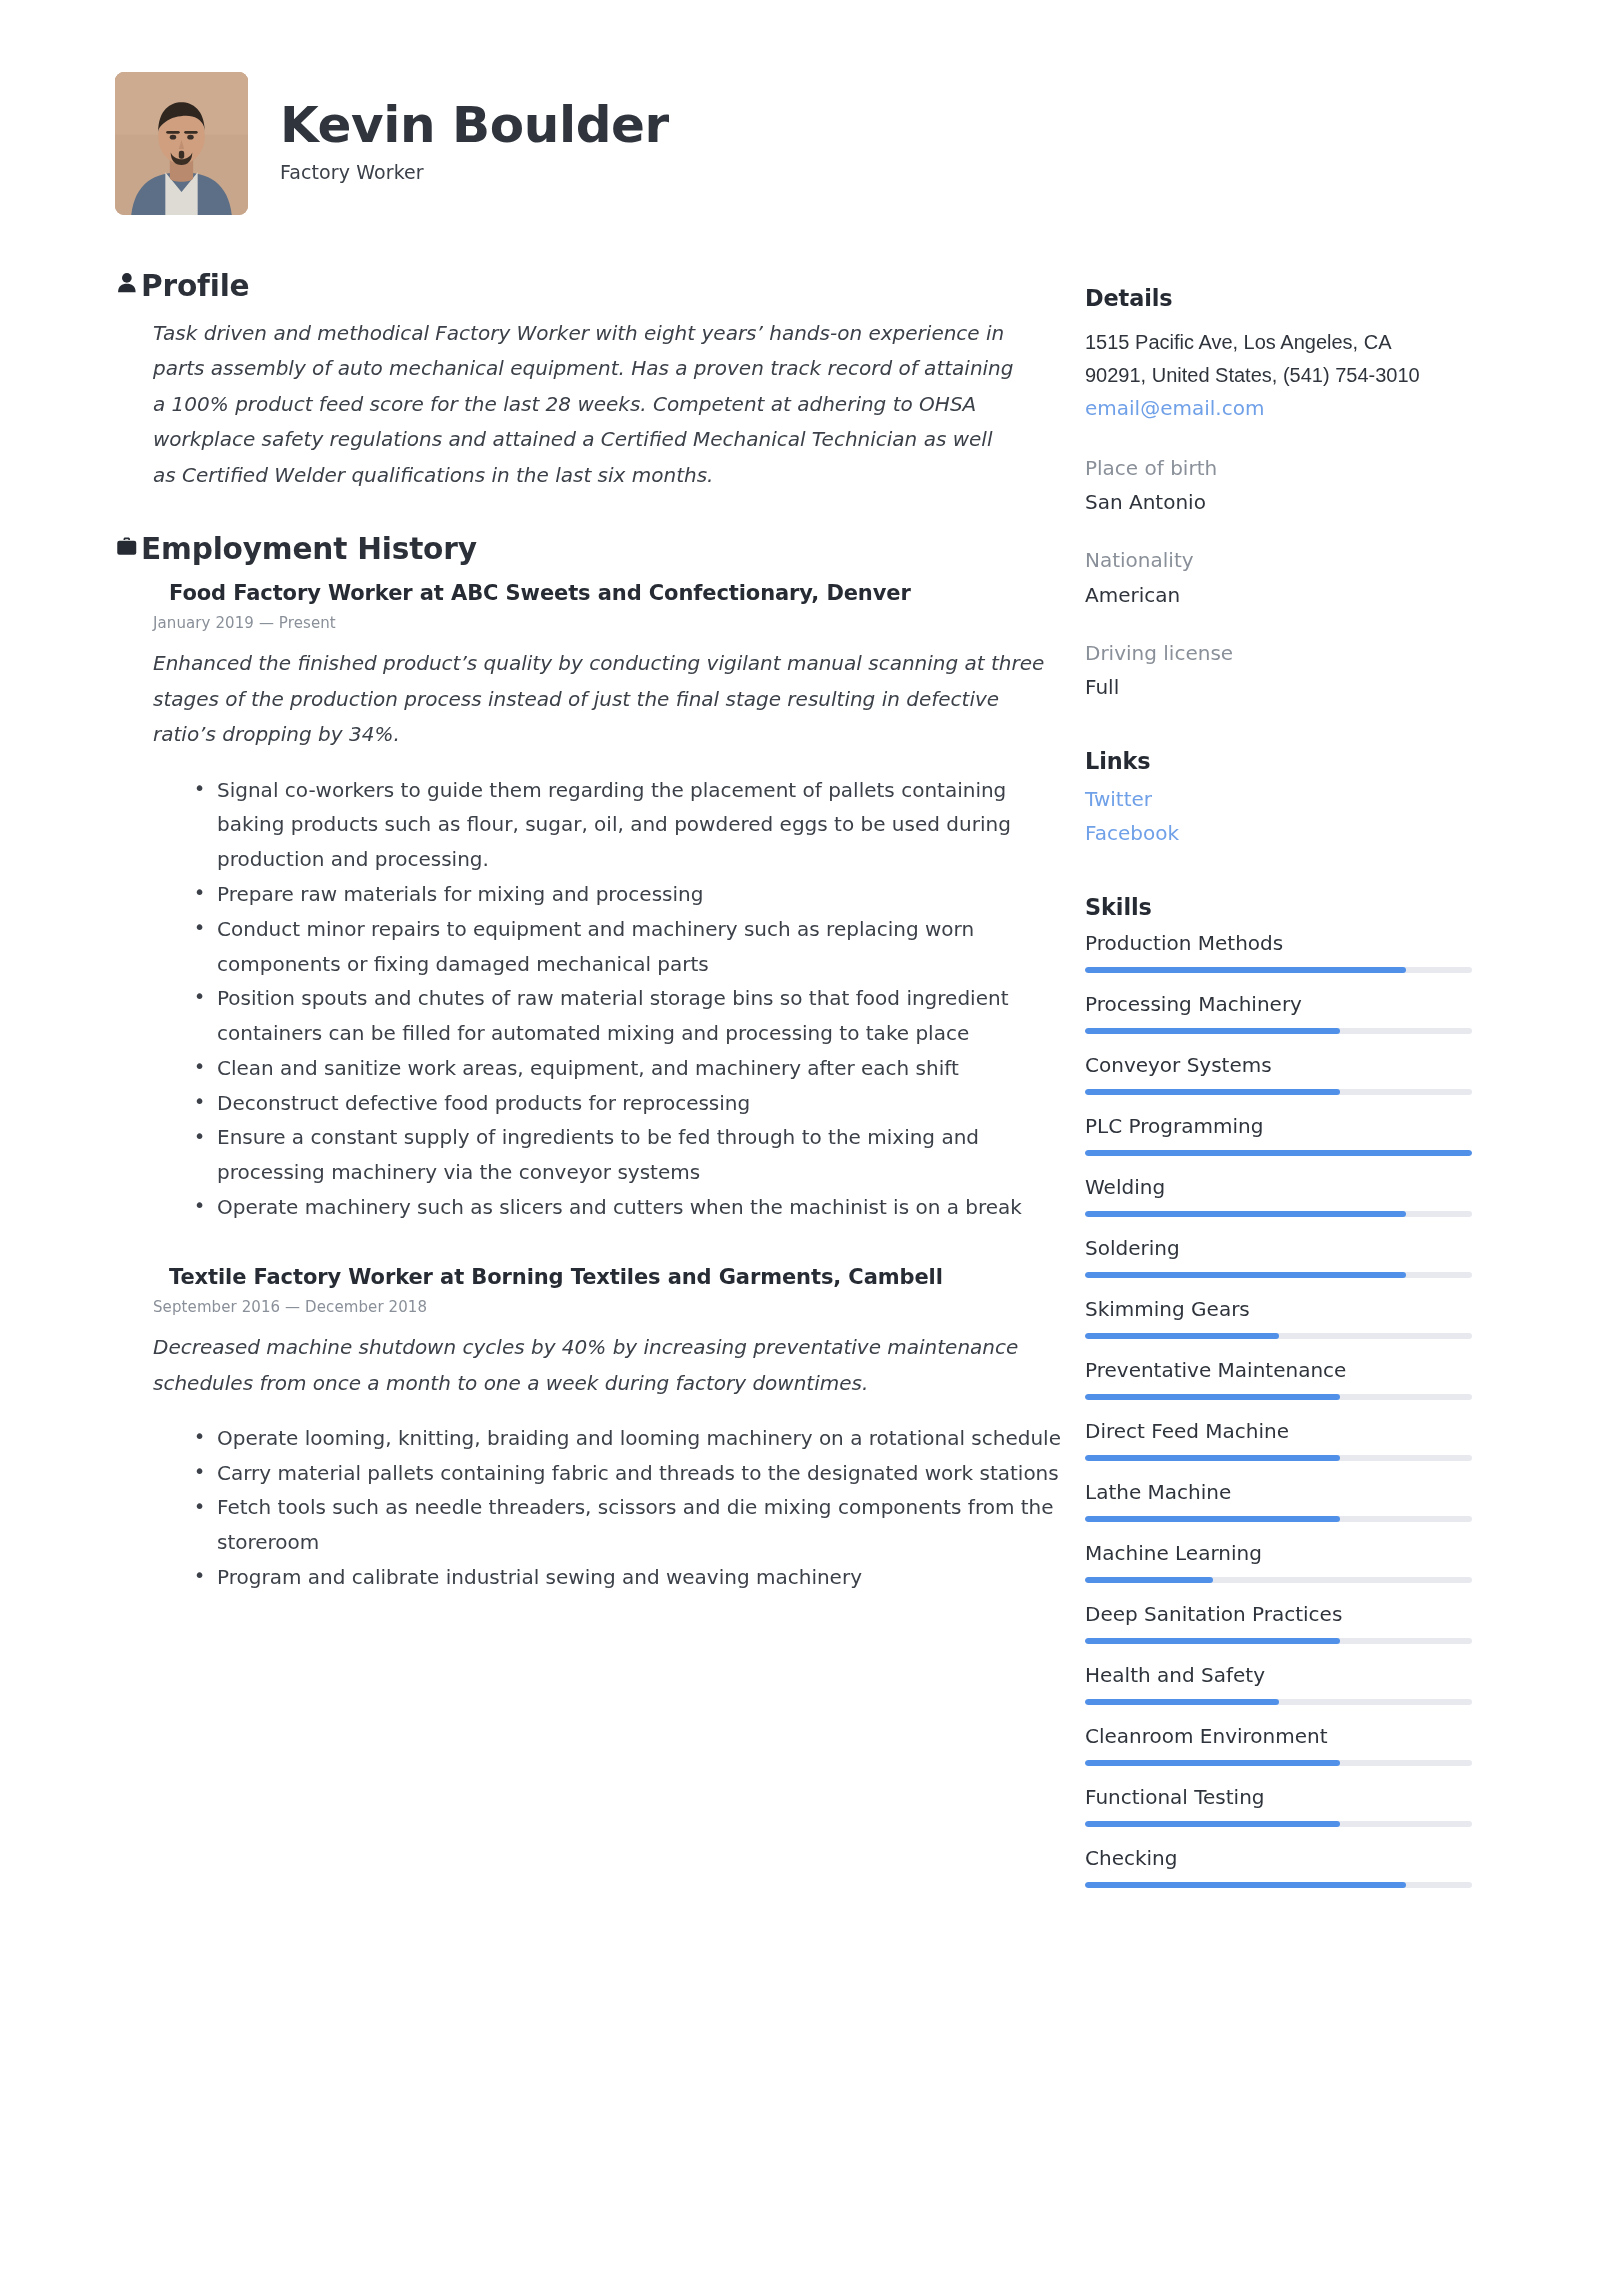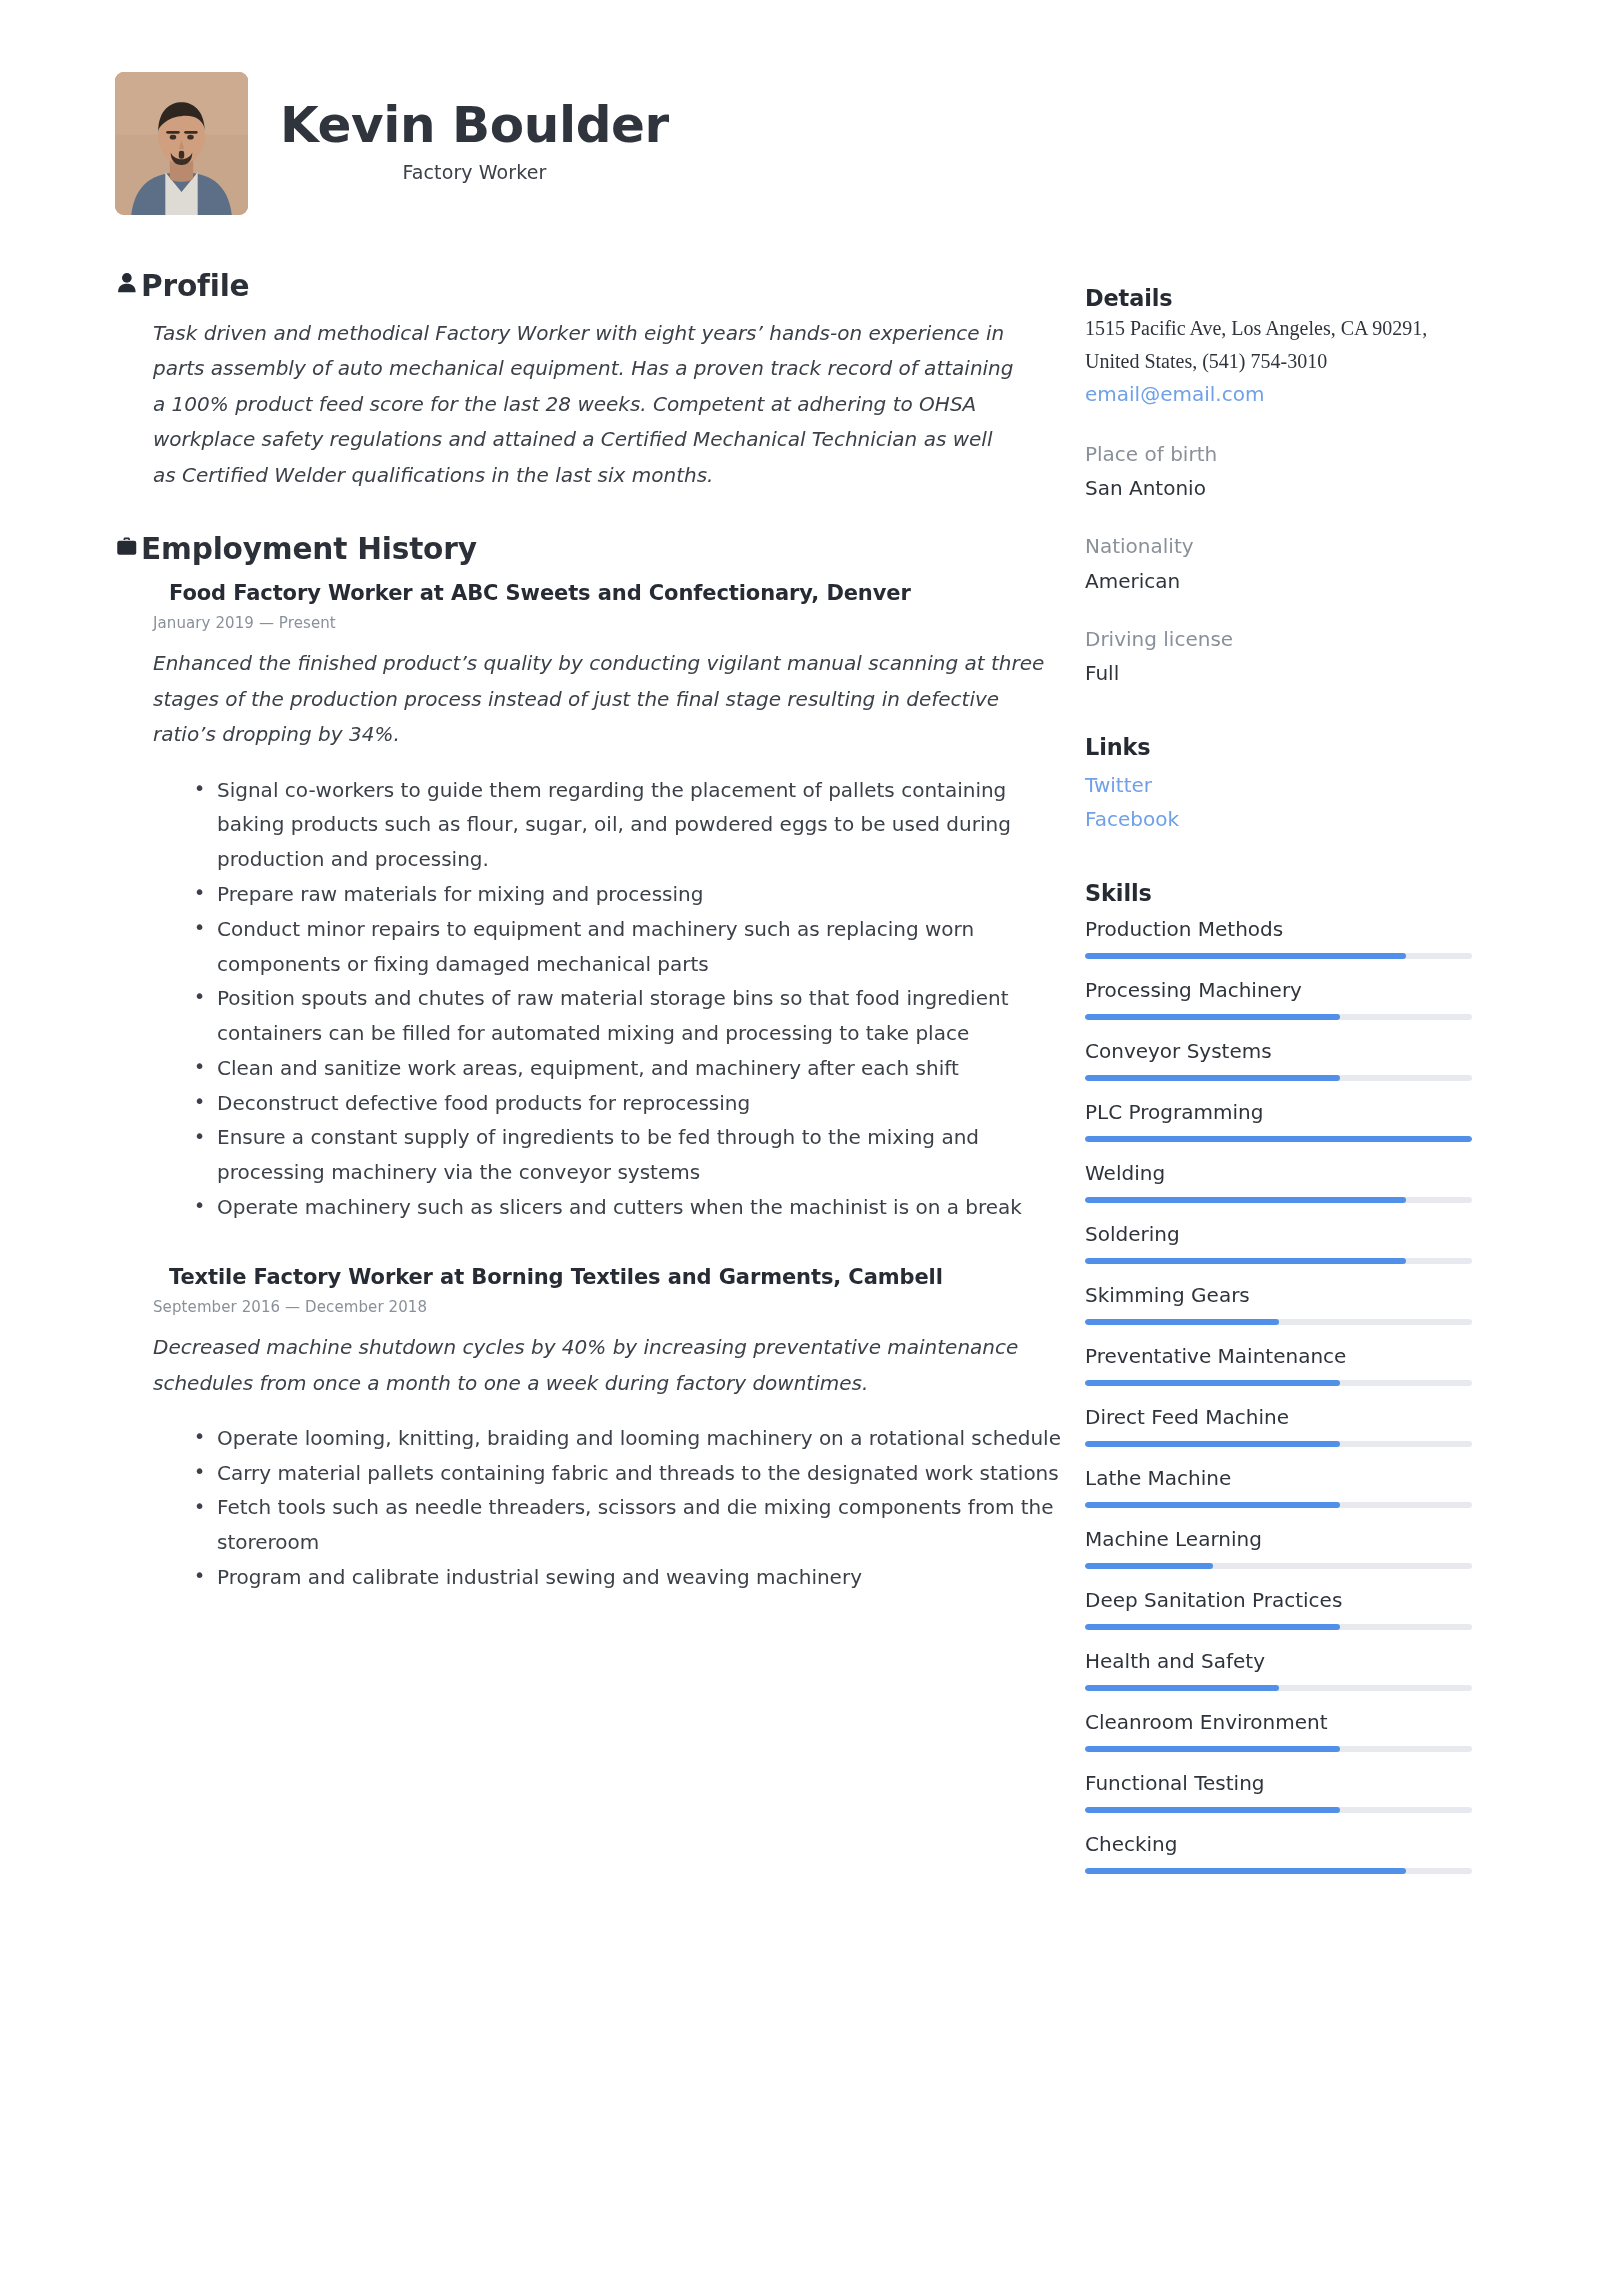"Kevin Boulder" .header { text-align: center -> none }
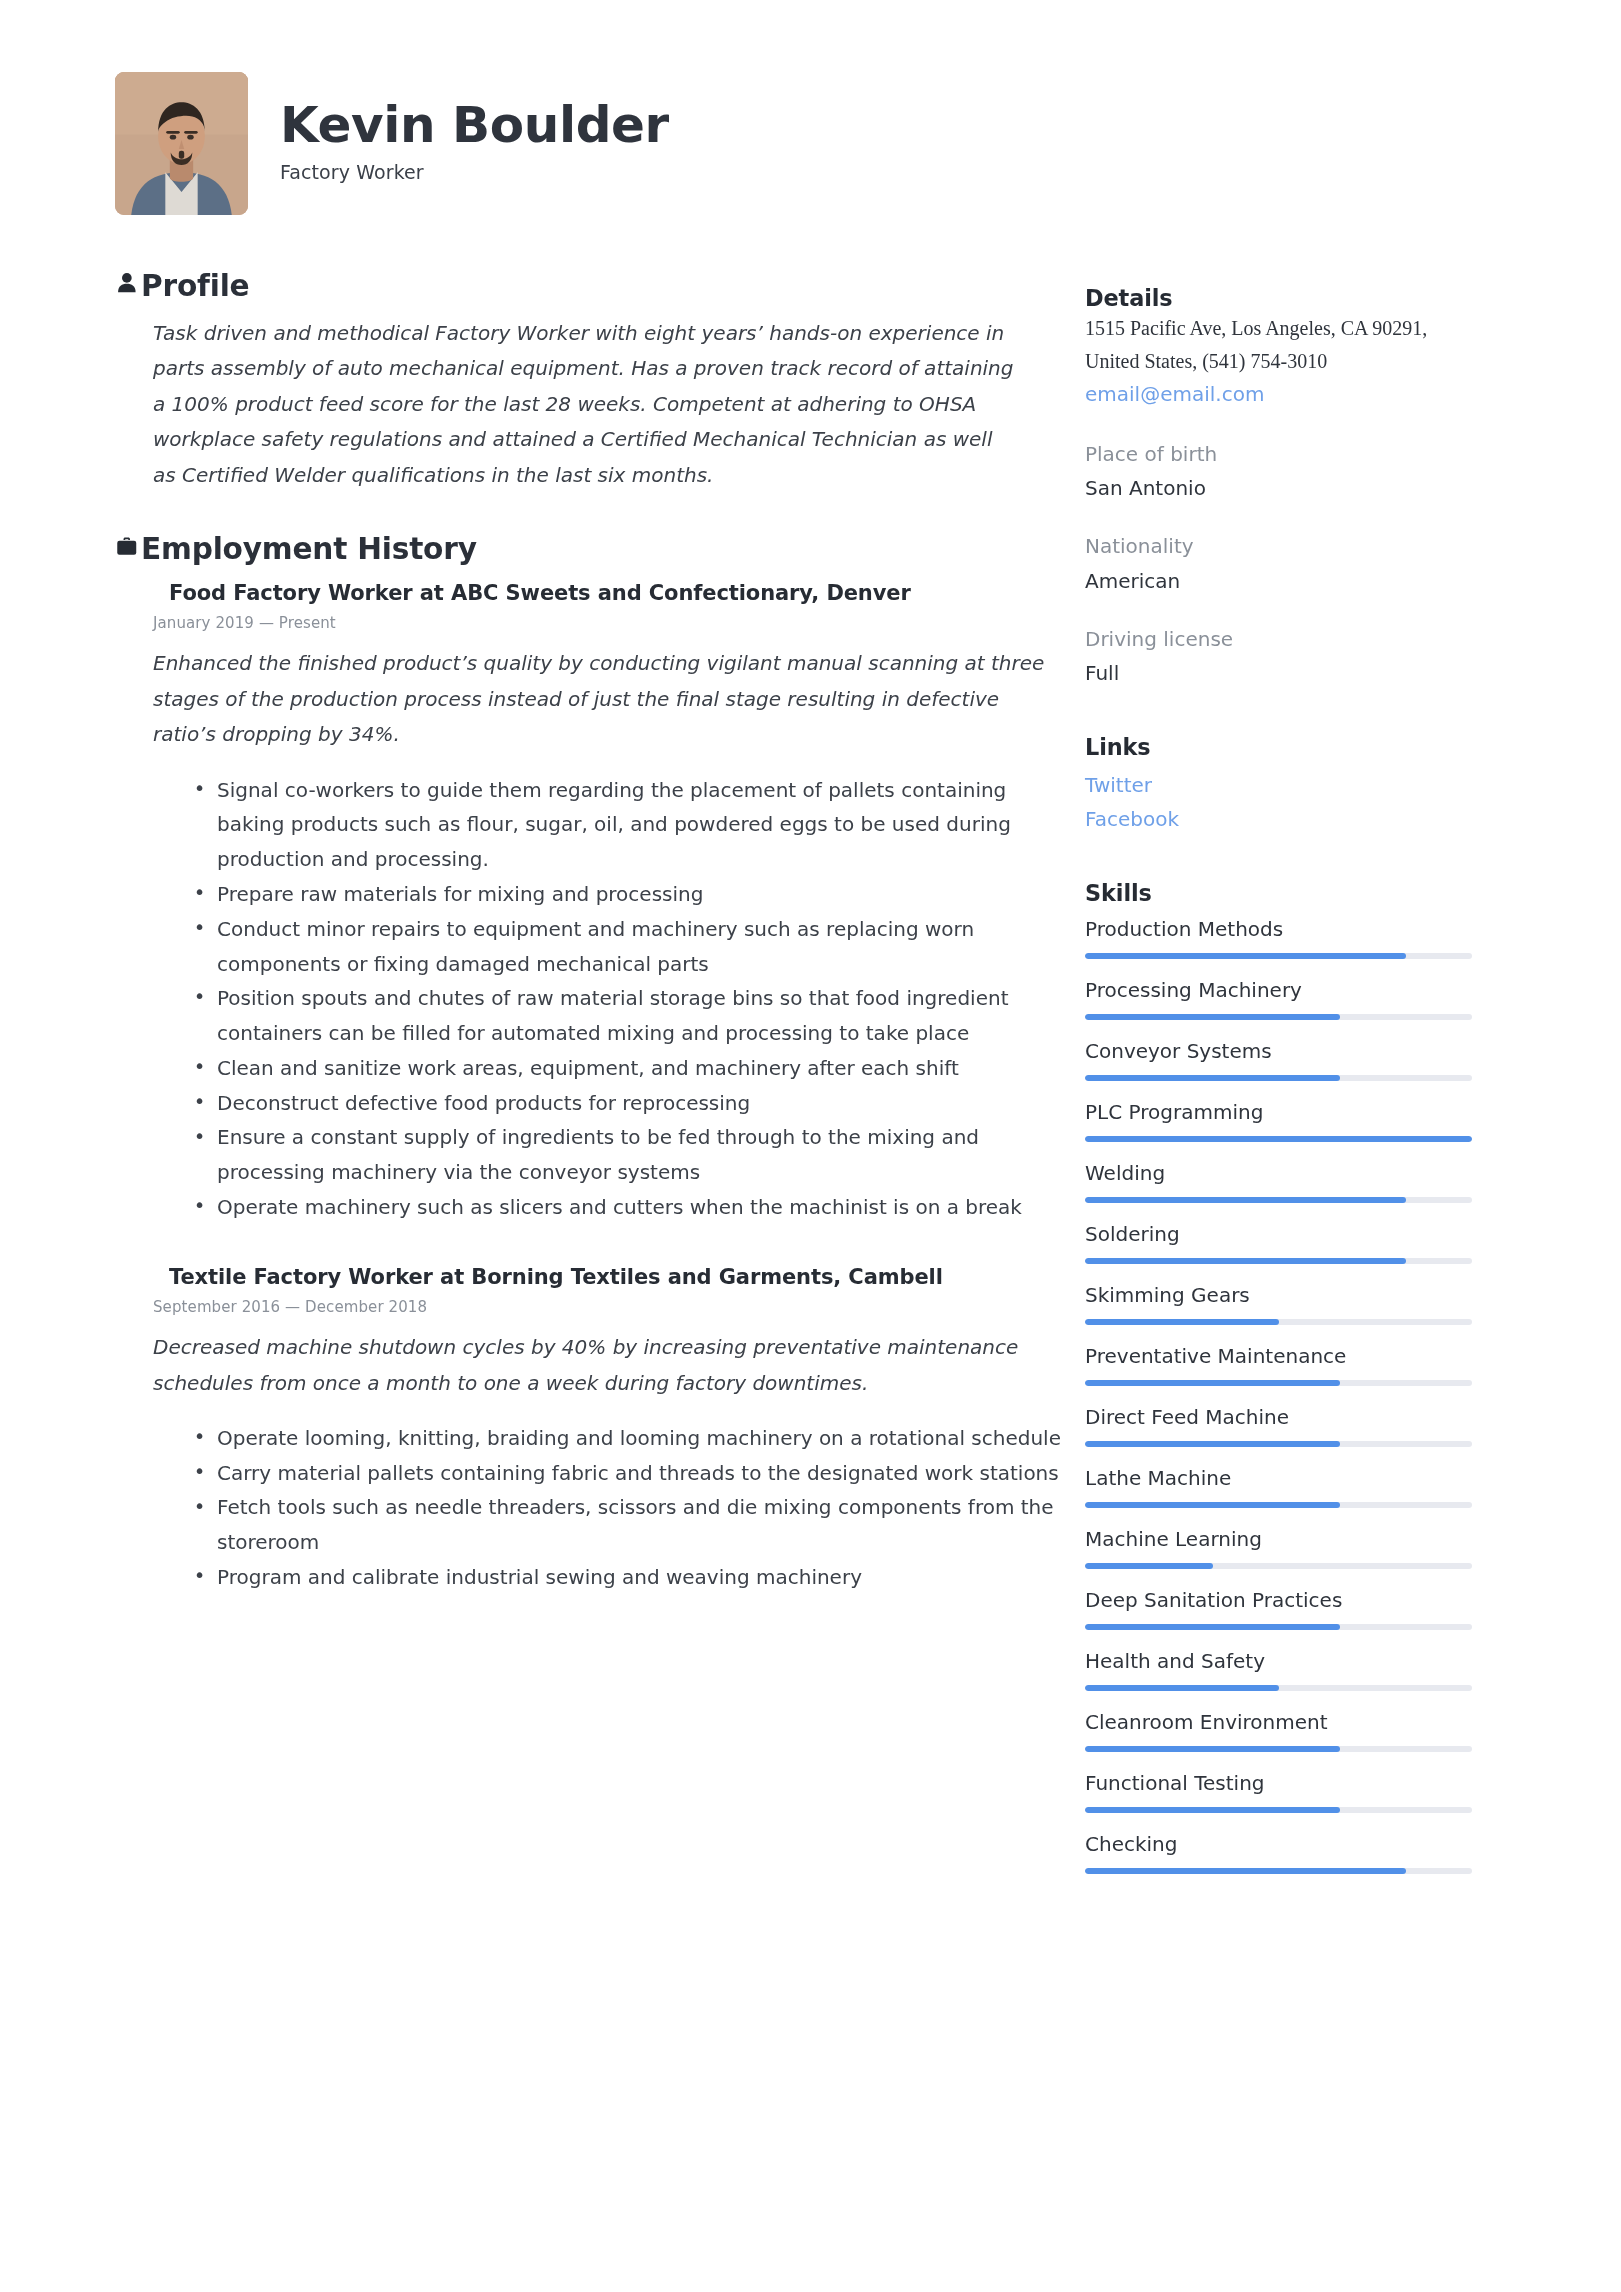"1515 Pacific Ave, Los Angeles," .detail-lines { font-family: Liberation Serif, serif -> Liberation Sans, sans-serif; margin-top: 1px -> 15px }
